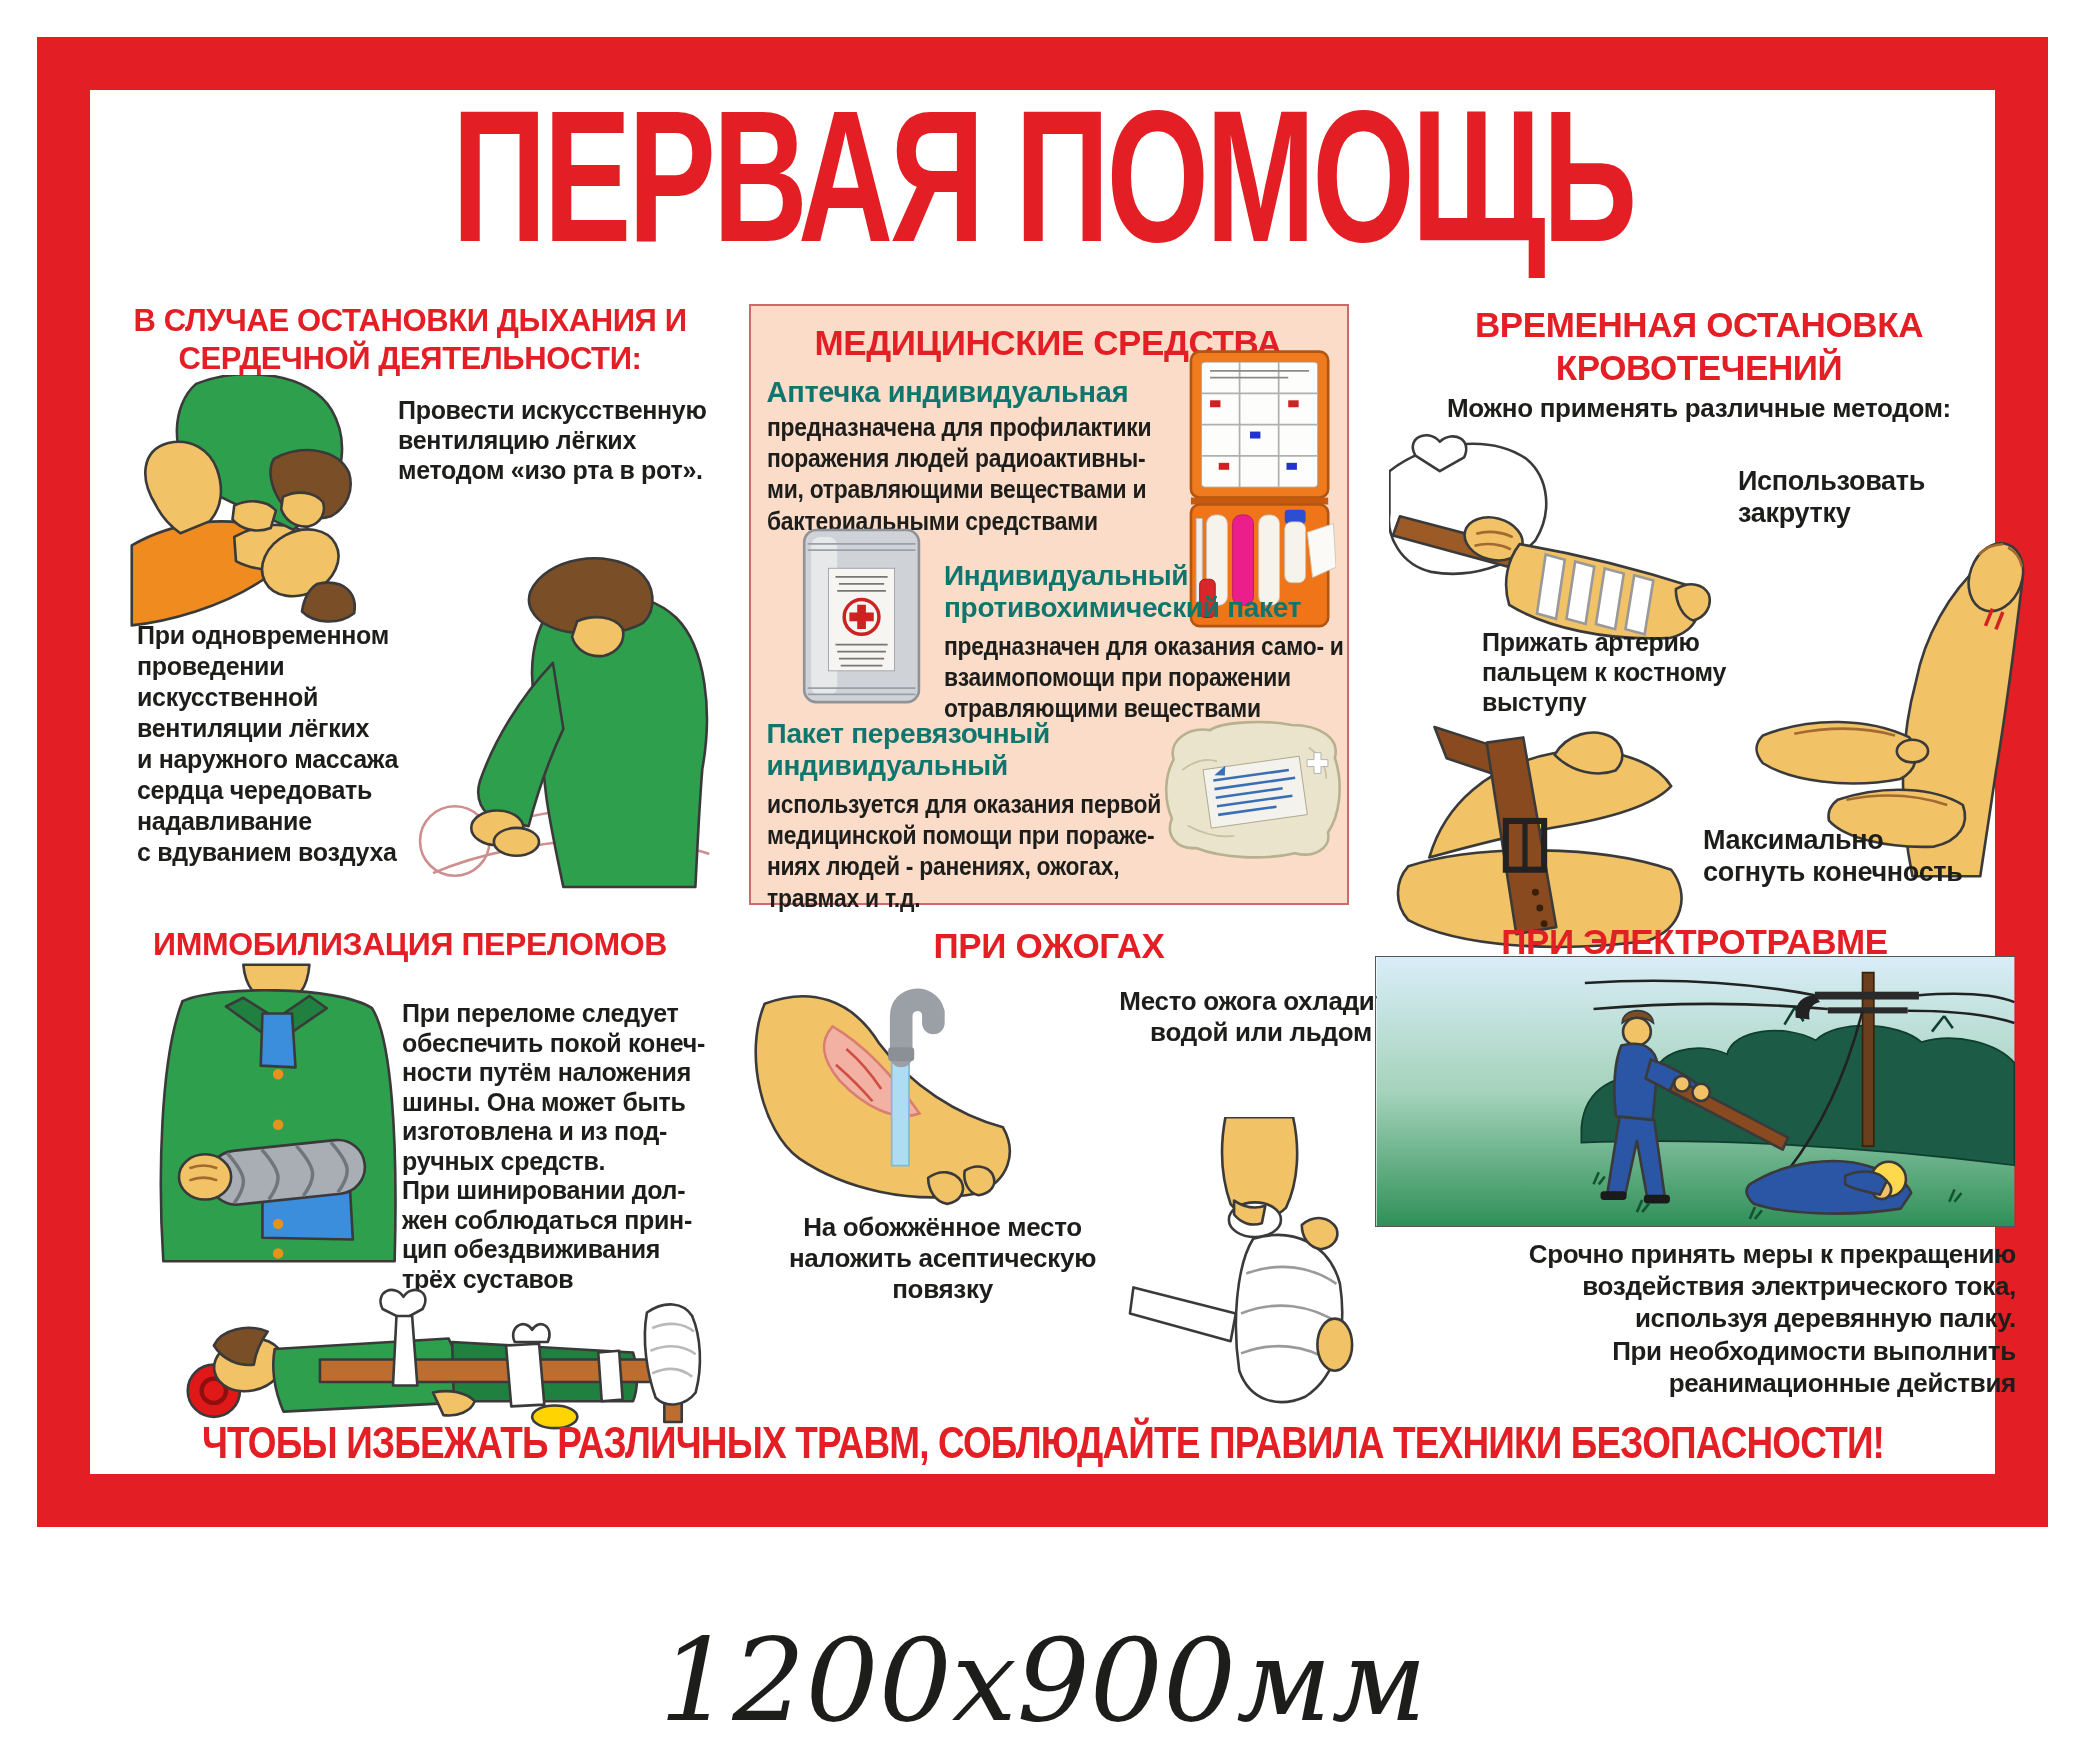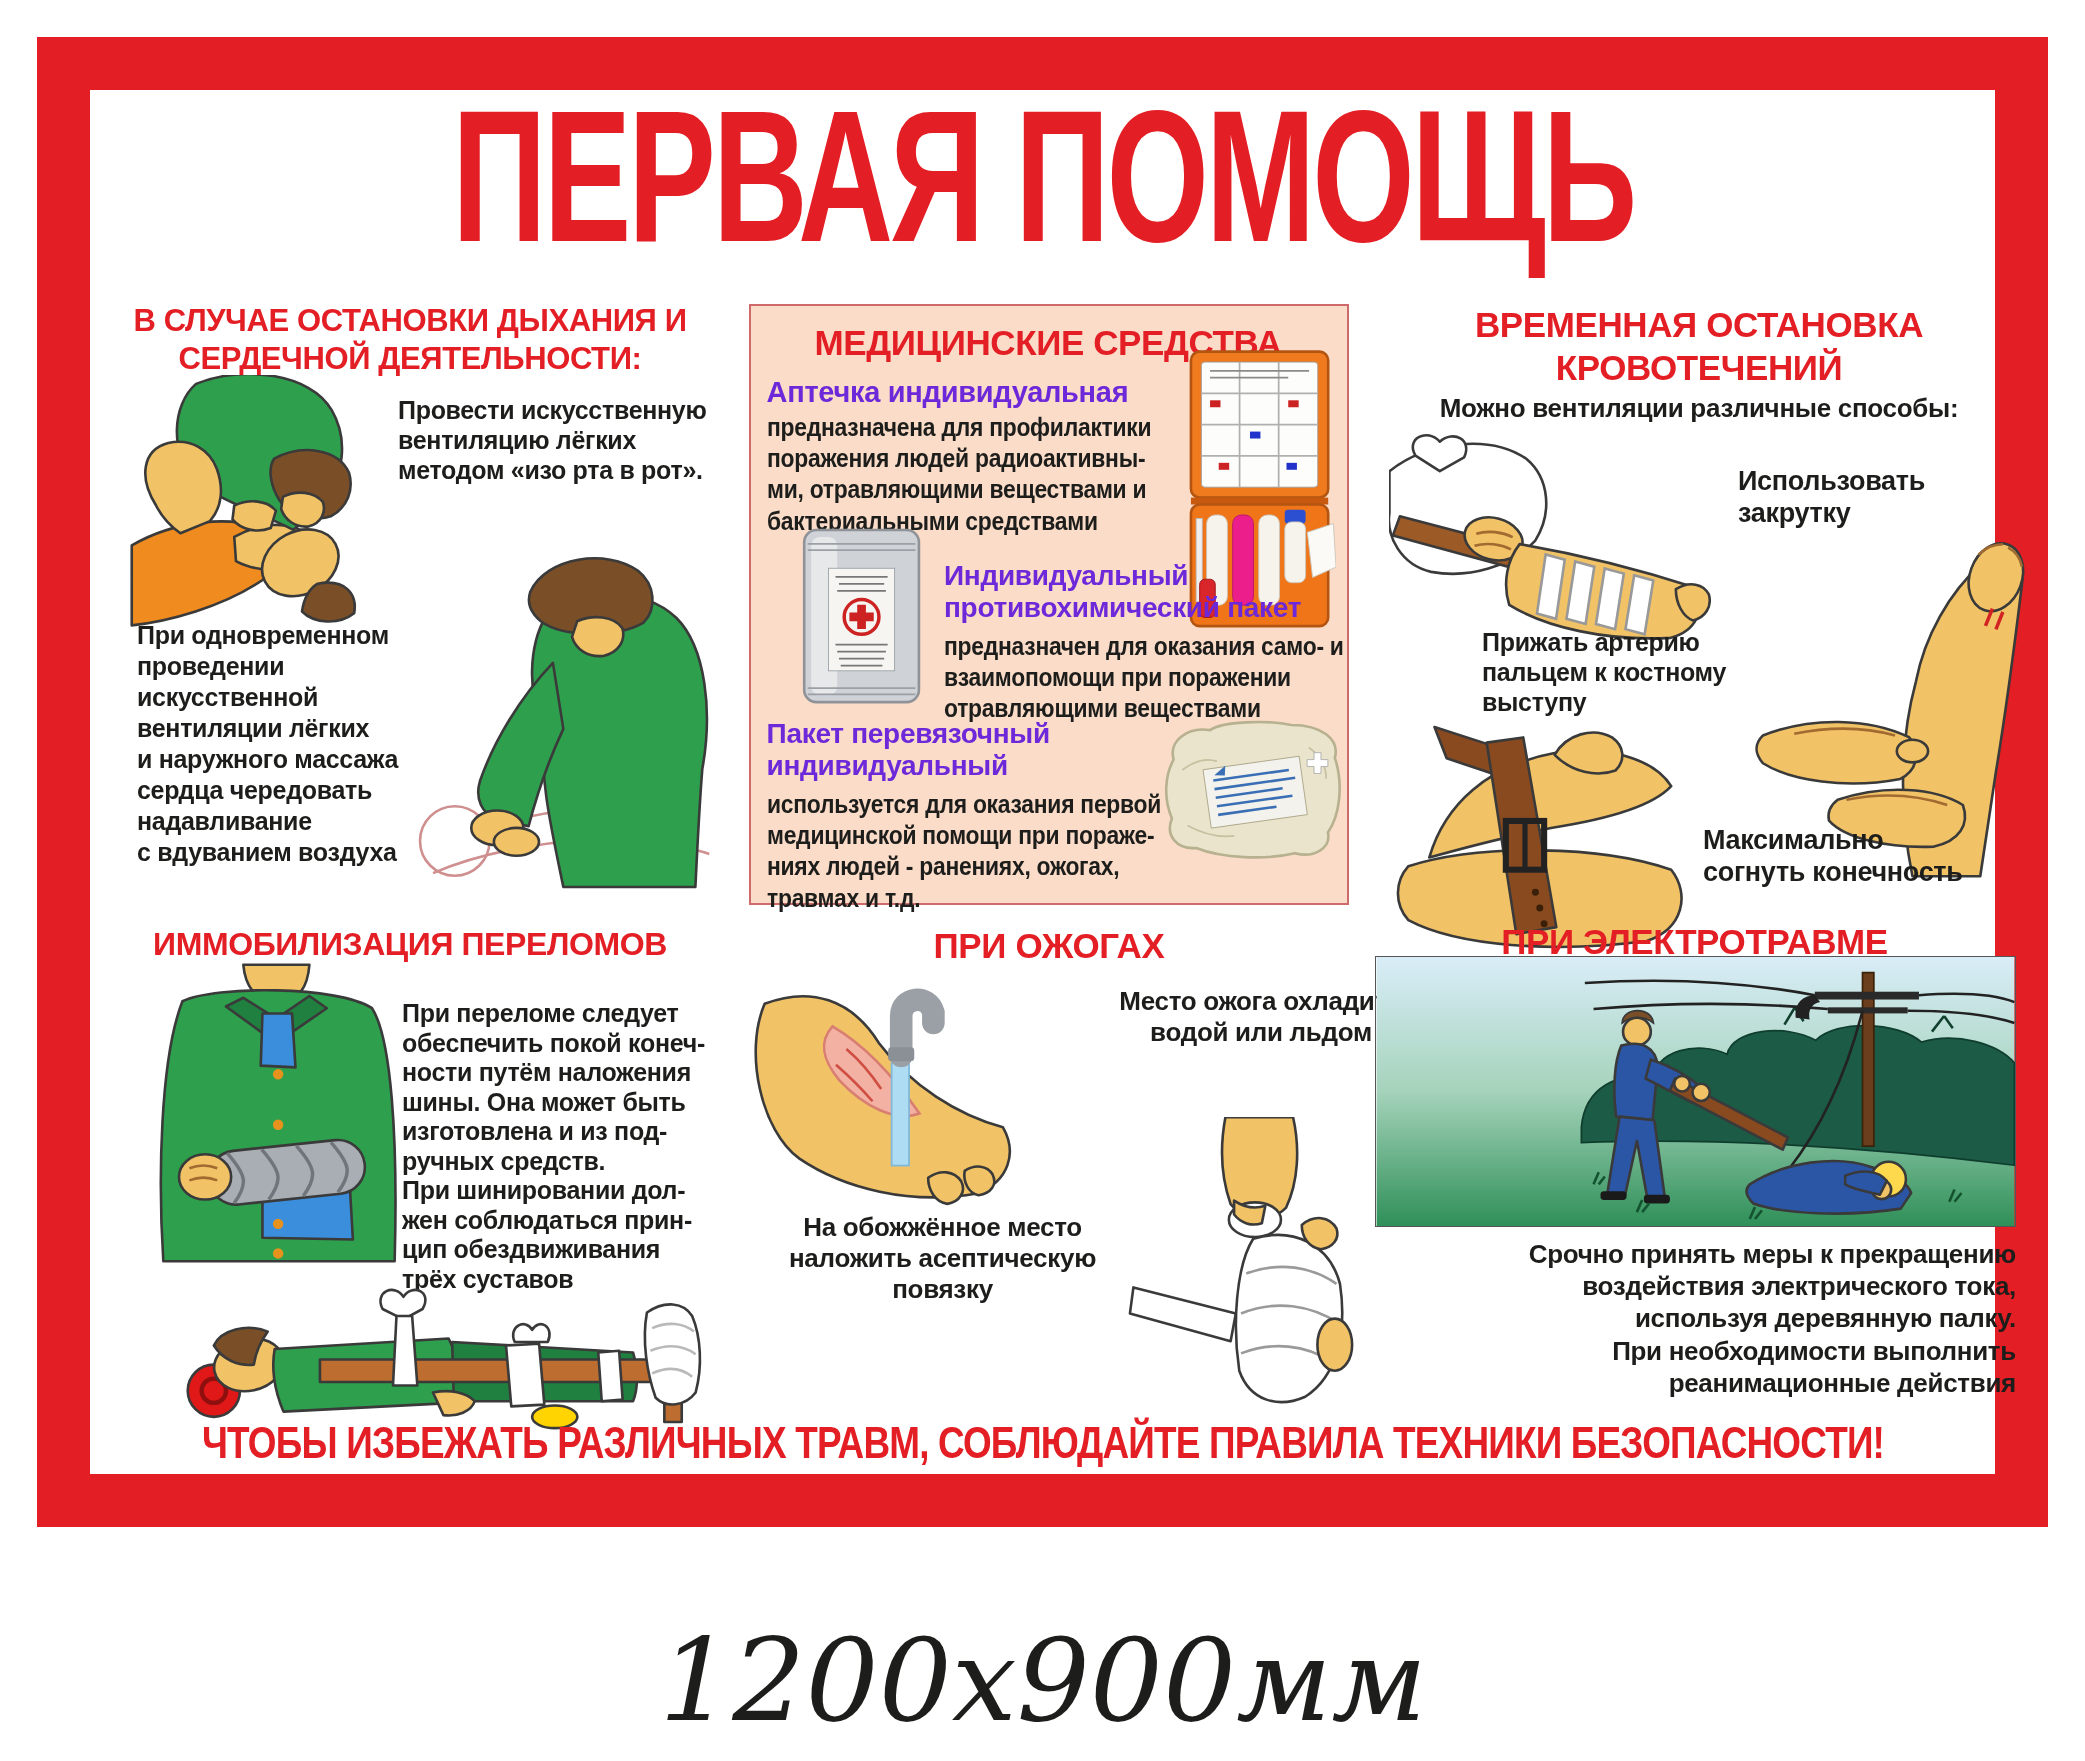"Аптечка индивидуальная" .blue-h { color: #6d28d9 -> #0f766e }
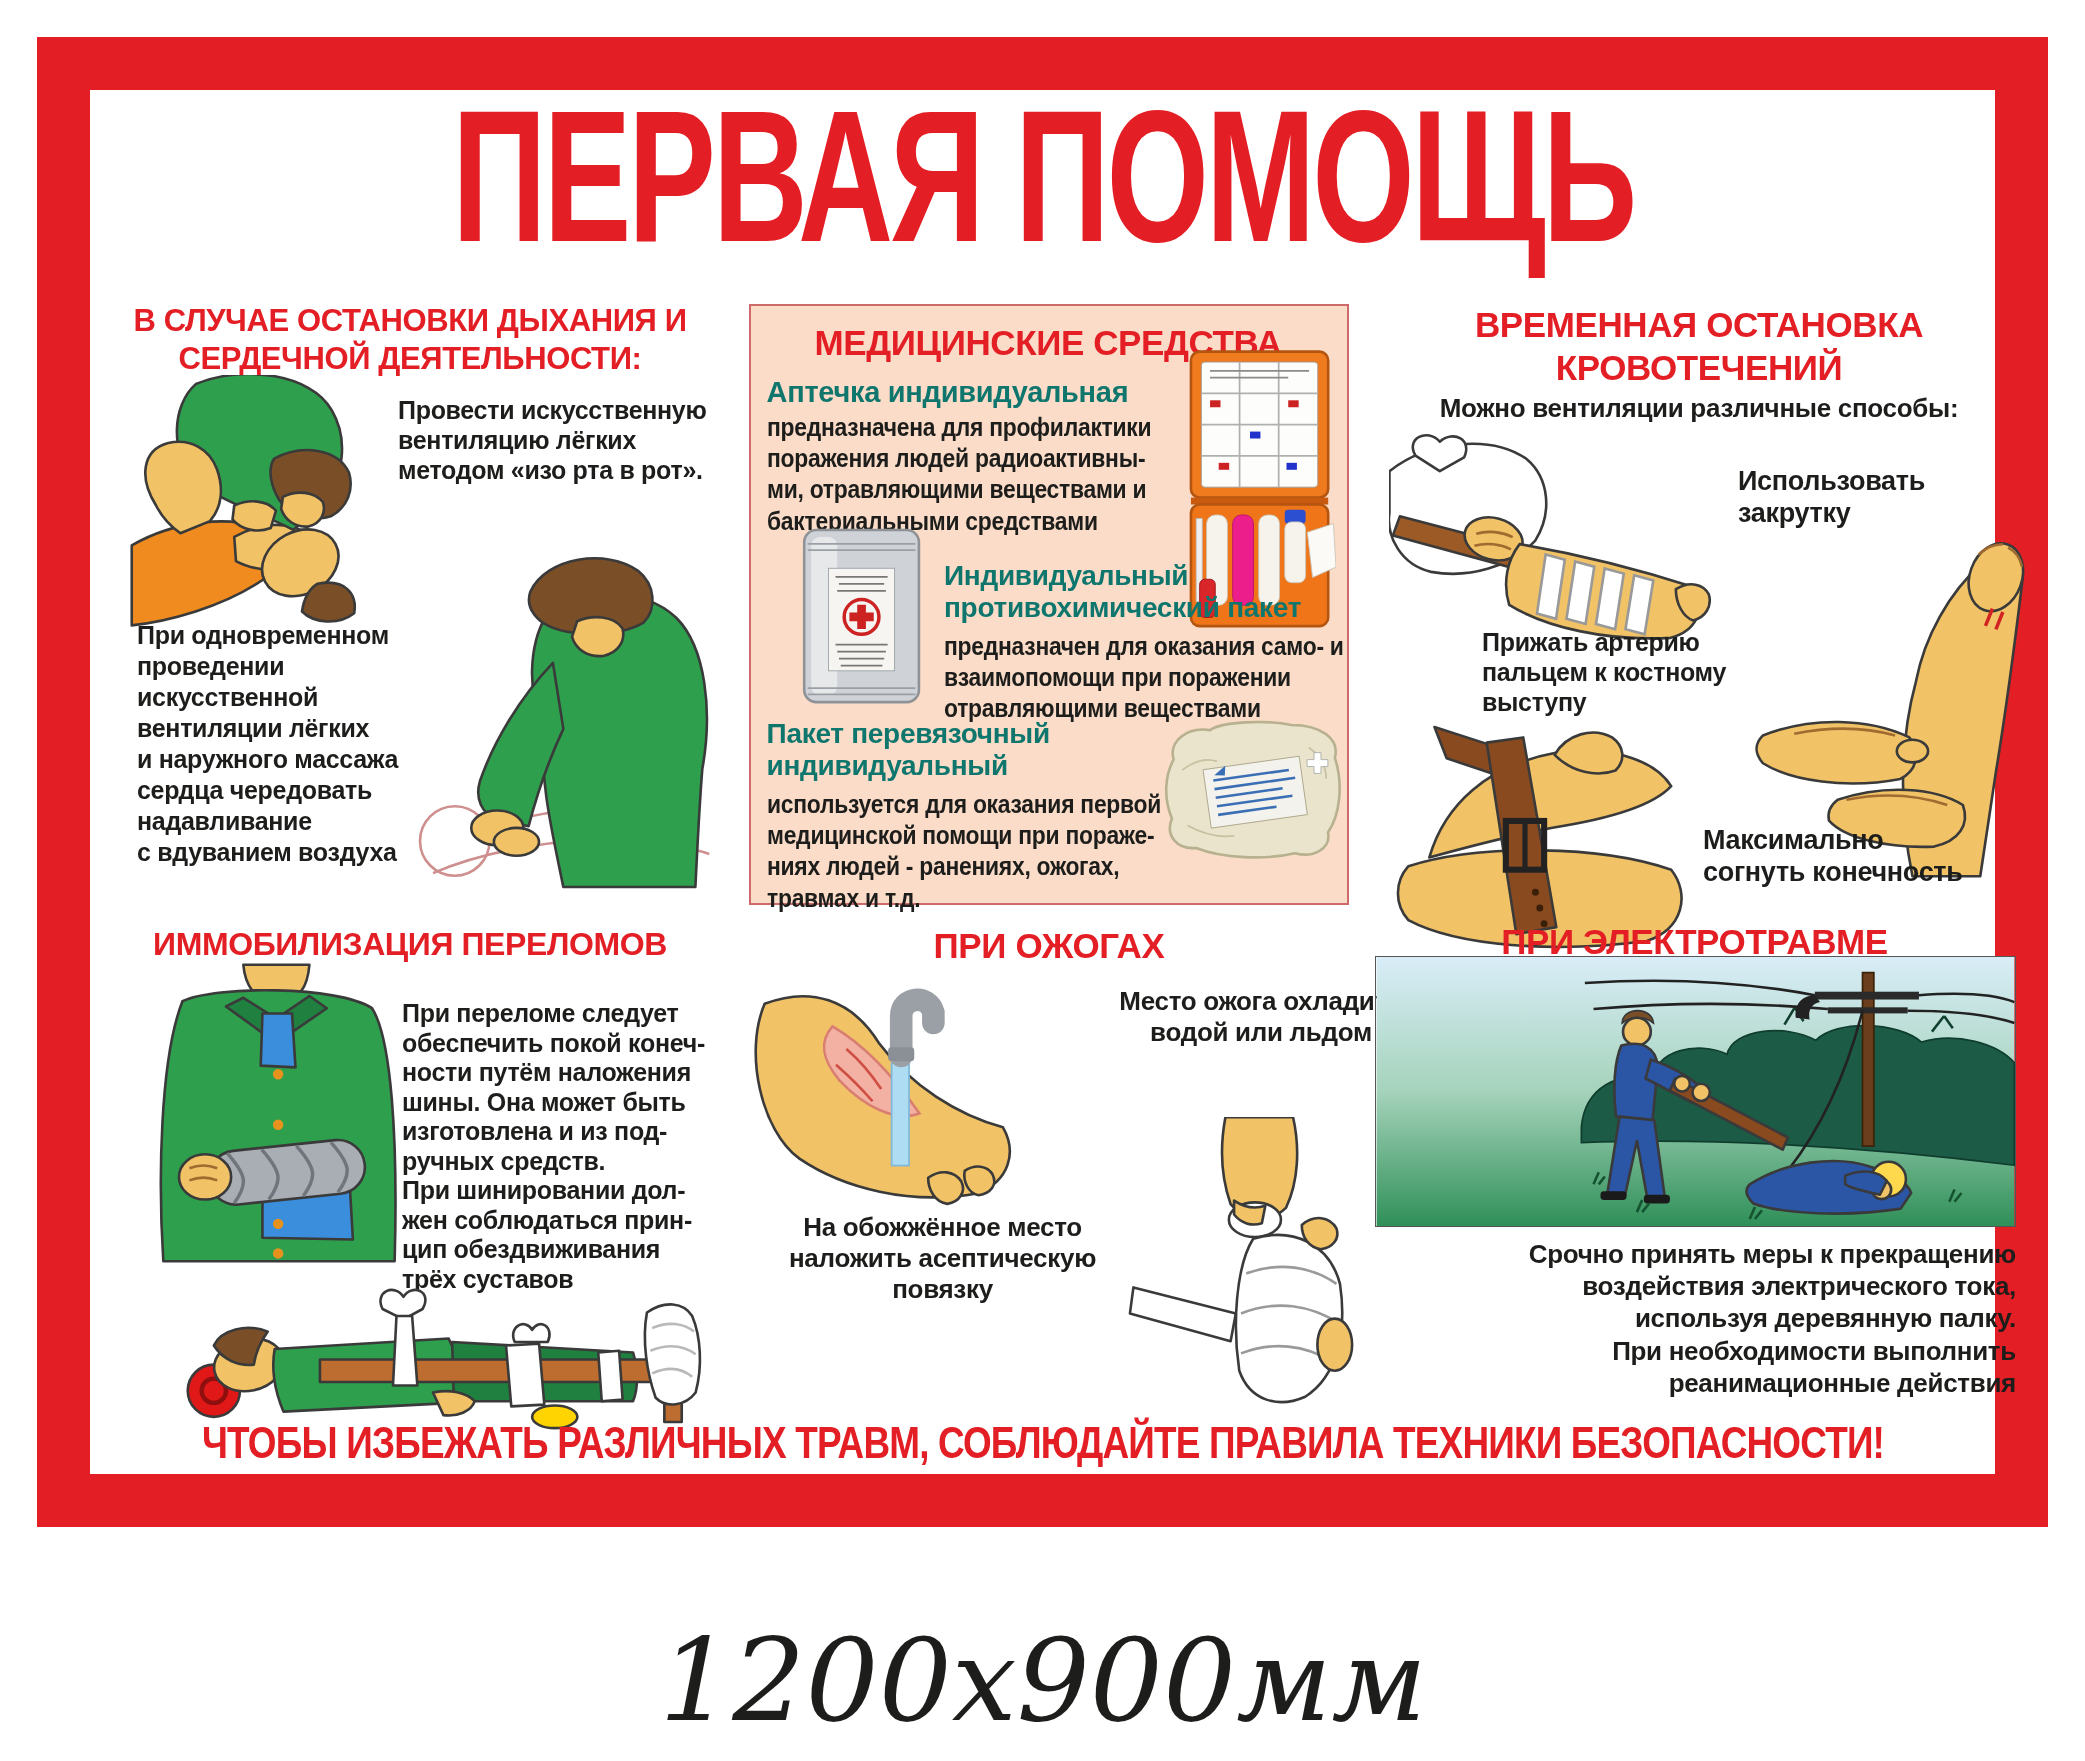"Можно вентиляции различные способы:" div.abs { text: вентиляции различные способы -> применять различные методом }
